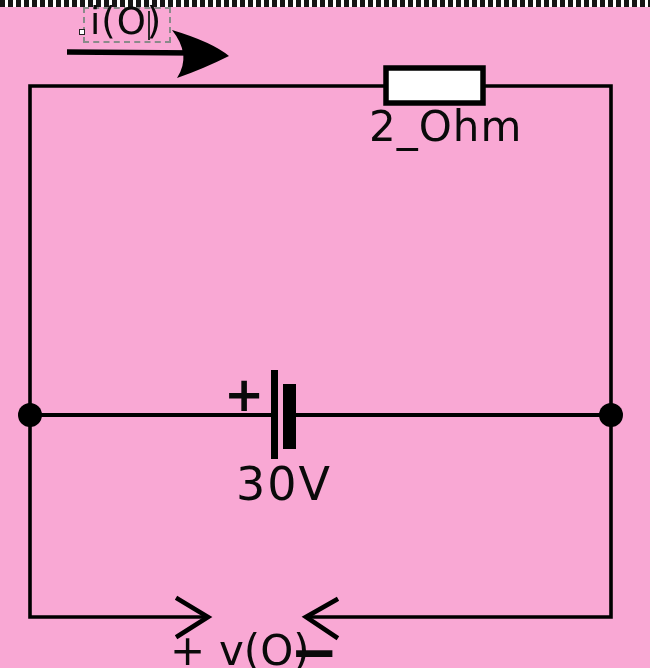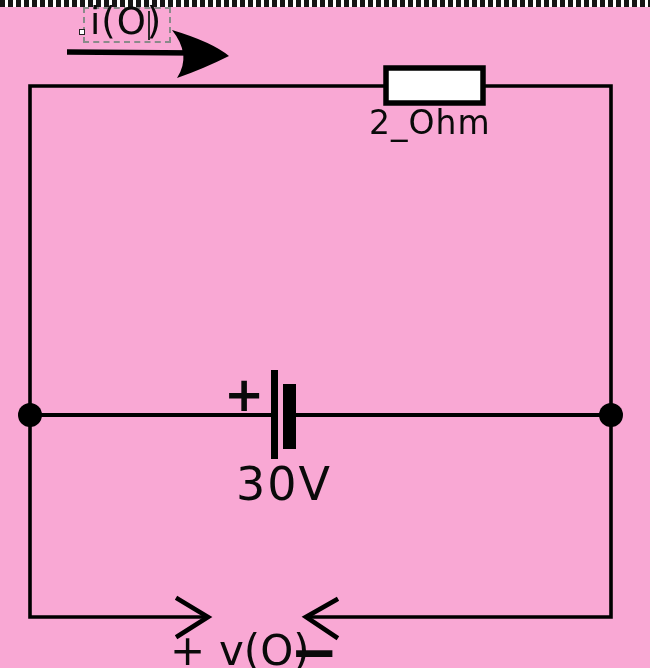"2_Ohm" .lbl-resistor { font-size: 33px -> 42px }
